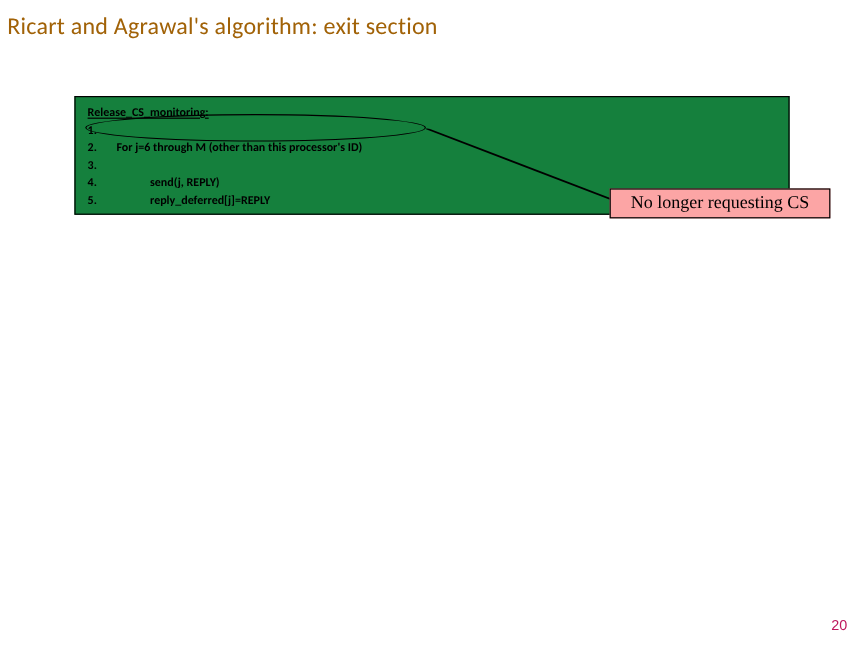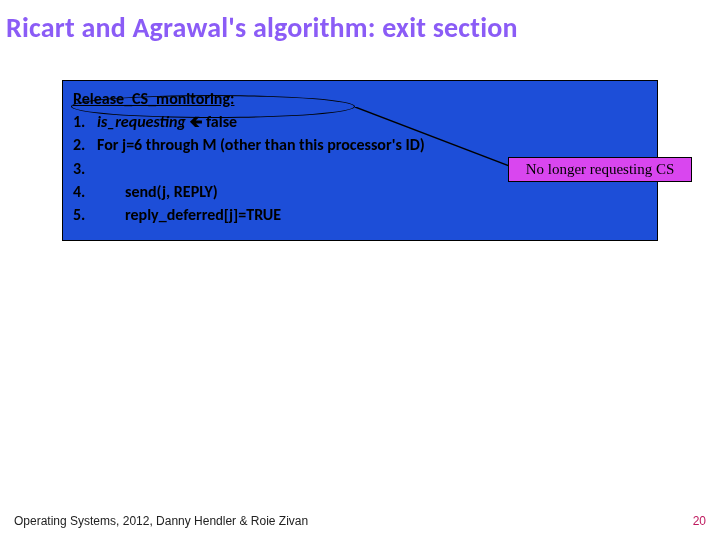"Ricart and Agrawal's algorithm: exit" .title { color: #8b5cf6 -> #a16207; font-size: 28px -> 20px; font-weight: 700 -> 400 }
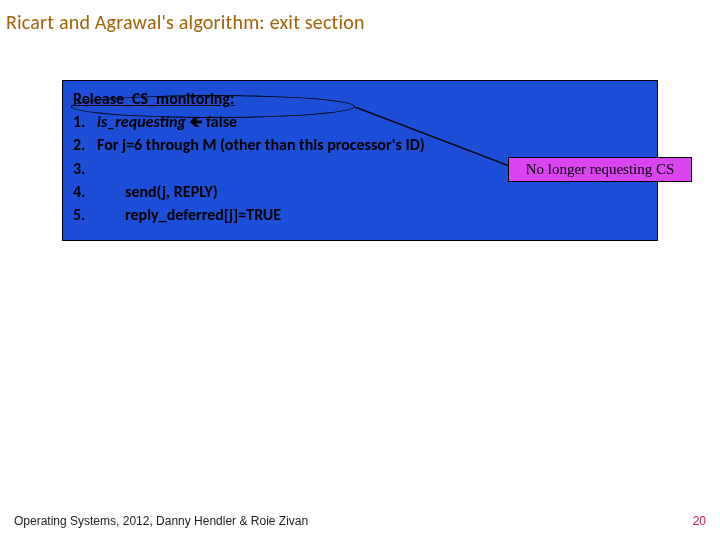"Release_CS_monitoring:" .code-box { background: #1d4ed8 -> #15803d; font-size: 16px -> 10px; padding: 6px 10px 14px 10px -> 6px 10px 4px 10px }
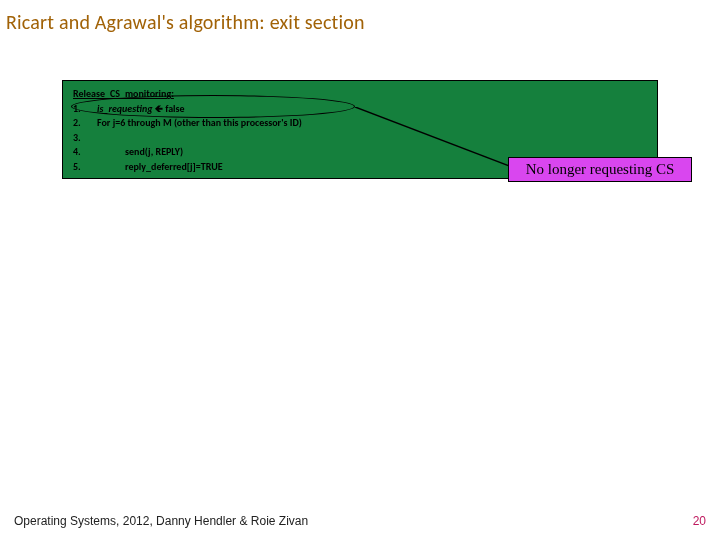"is_requesting 🡸 false" span.ln-body { html: <span><span>is_requesting</span> <span>🡸</span> false</span> -> none }
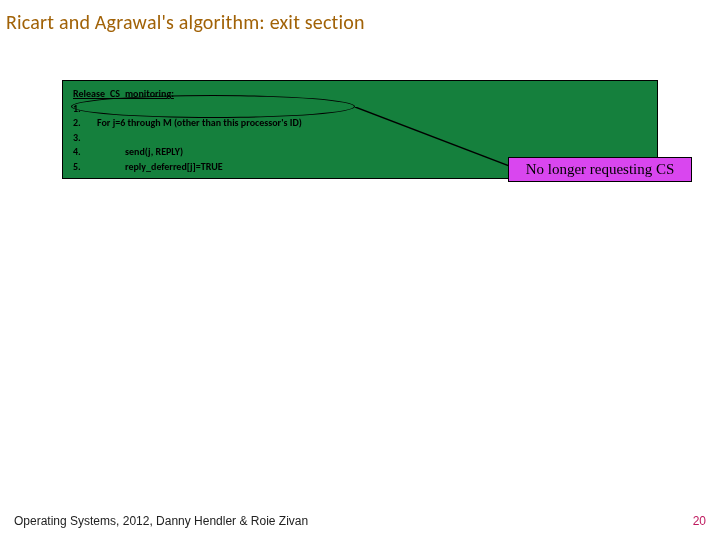"reply_deferred[j]=TRUE" span.ln-body { text: TRUE -> REPLY }
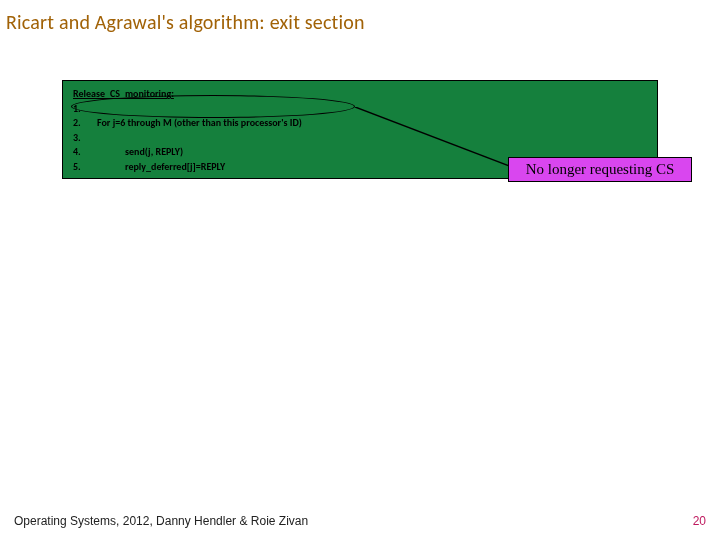"No longer requesting CS" .callout { background: #d946ef -> #fca5a5 }
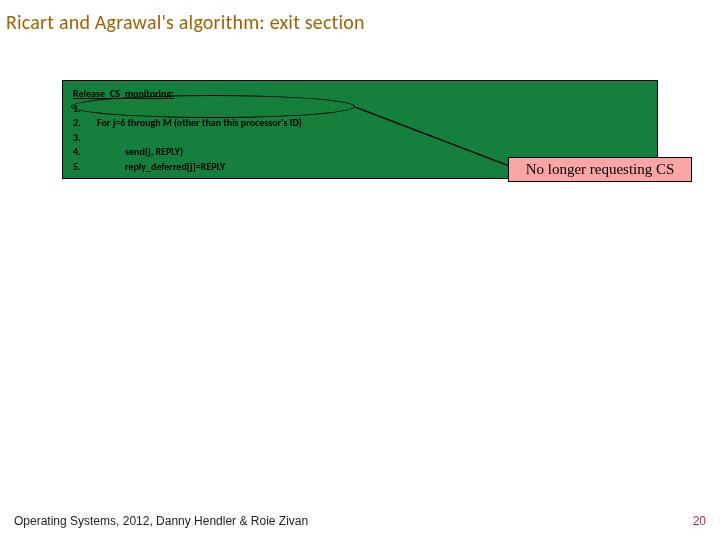"Operating Systems, 2012, Danny Hendler" div.footer { html: <div>Operating Systems, 2012, Danny Hendler &amp; Roie Zivan</div> -> none }
